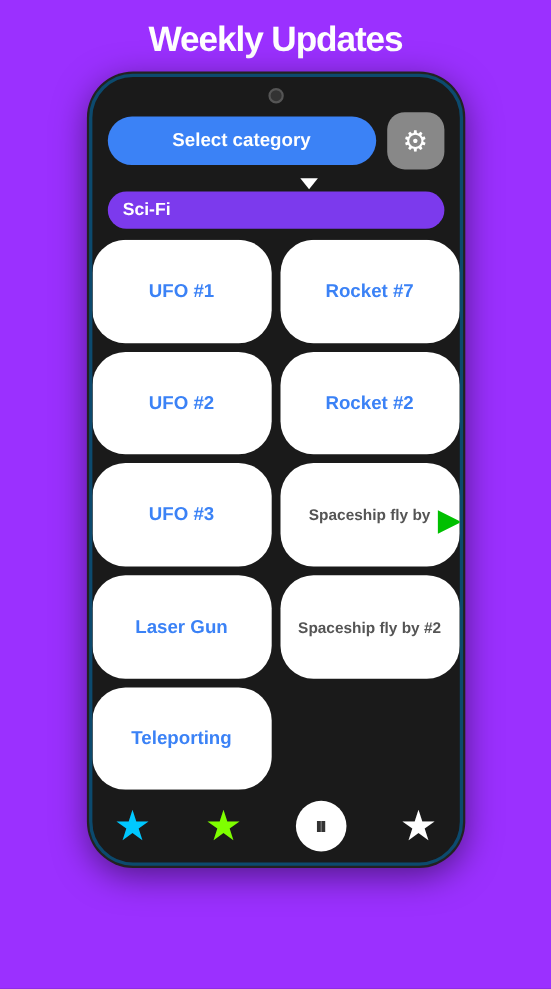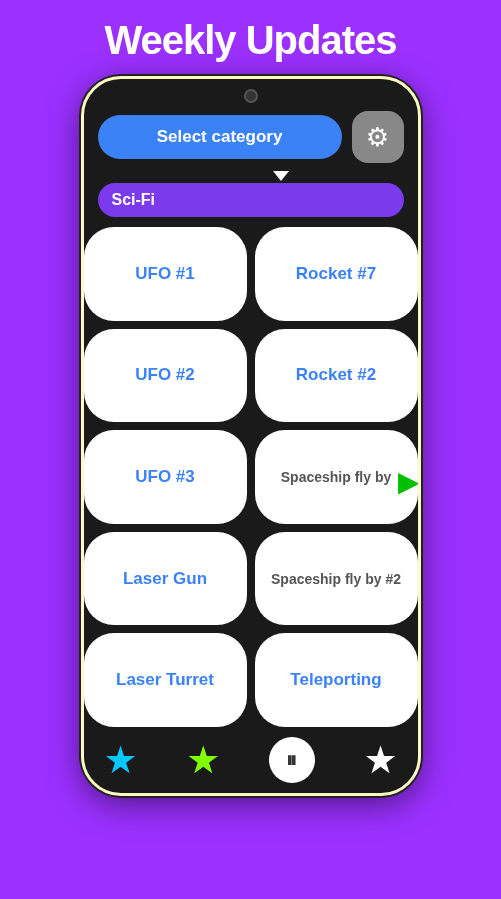"Weekly Updates" .page-title { font-size: 40px -> 32px }
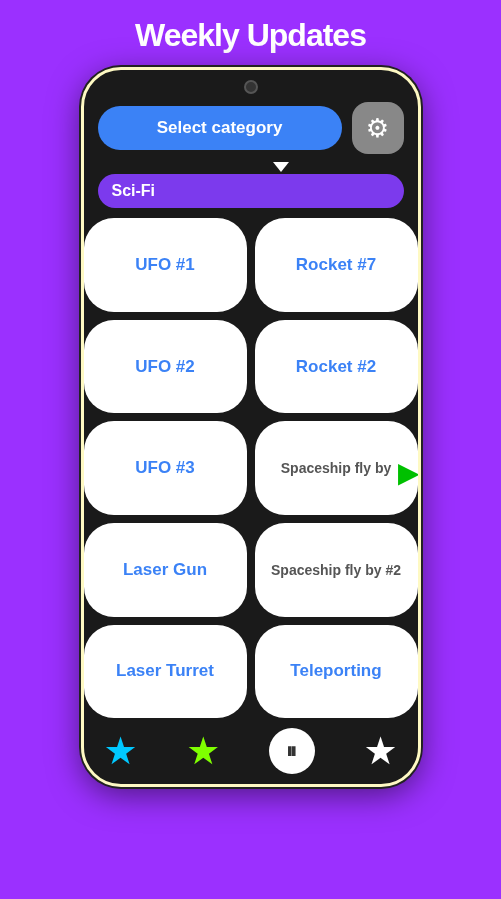"Select category" .phone-wrapper { border: 3px solid #fef9c3 -> 3px solid #0c4a6e }
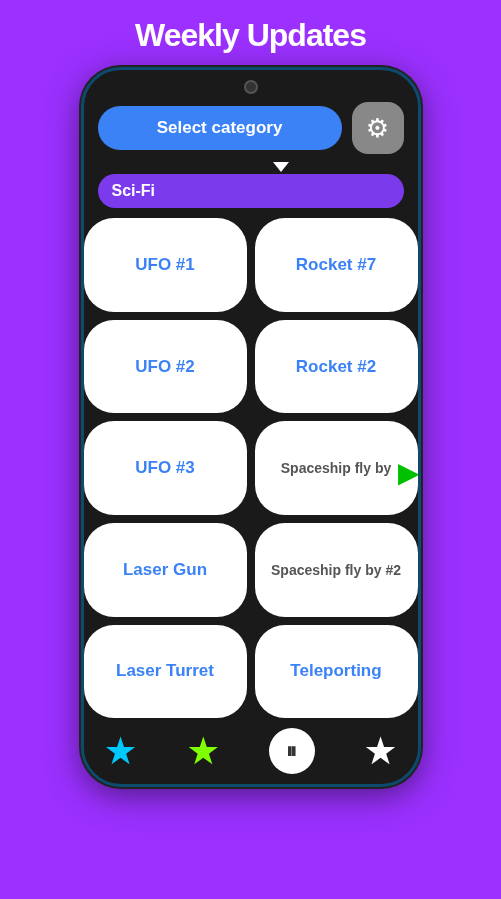"Laser Turret" div.grid-item { html: <div> <span>Laser Turret</span> </div> -> none }
